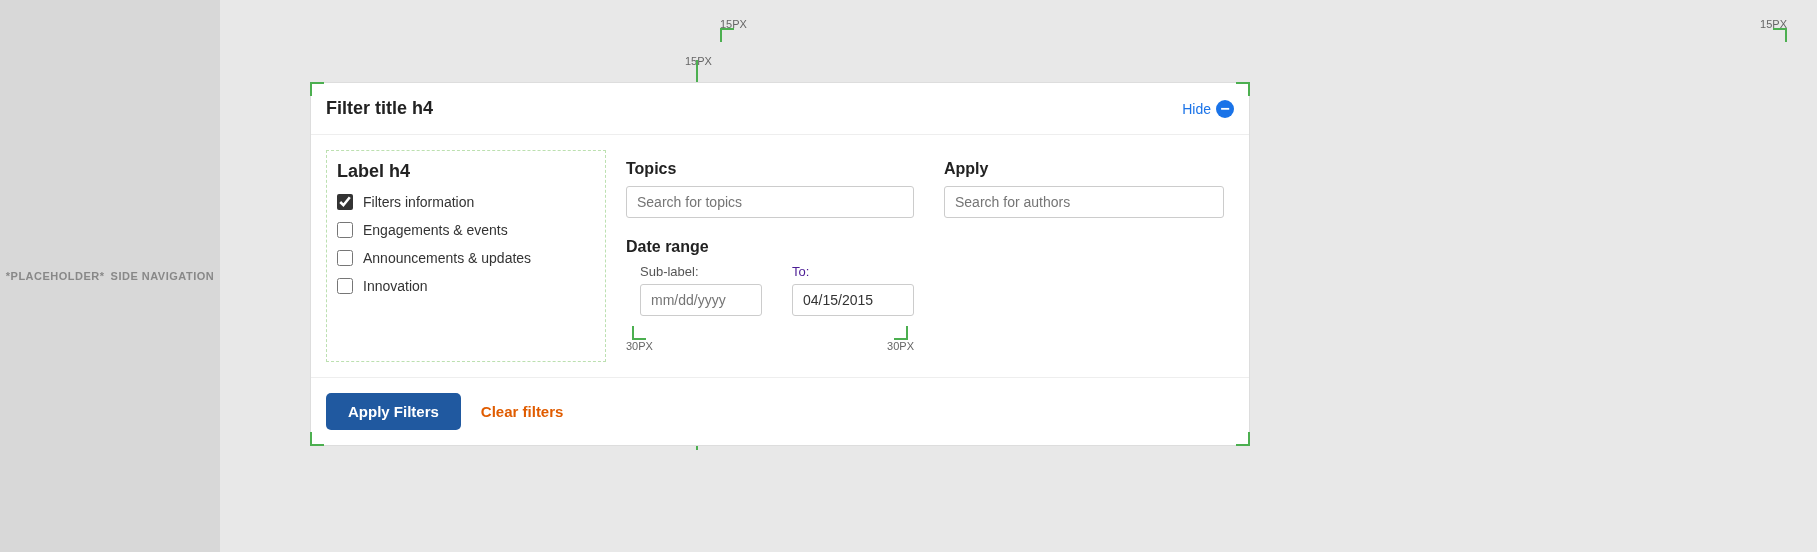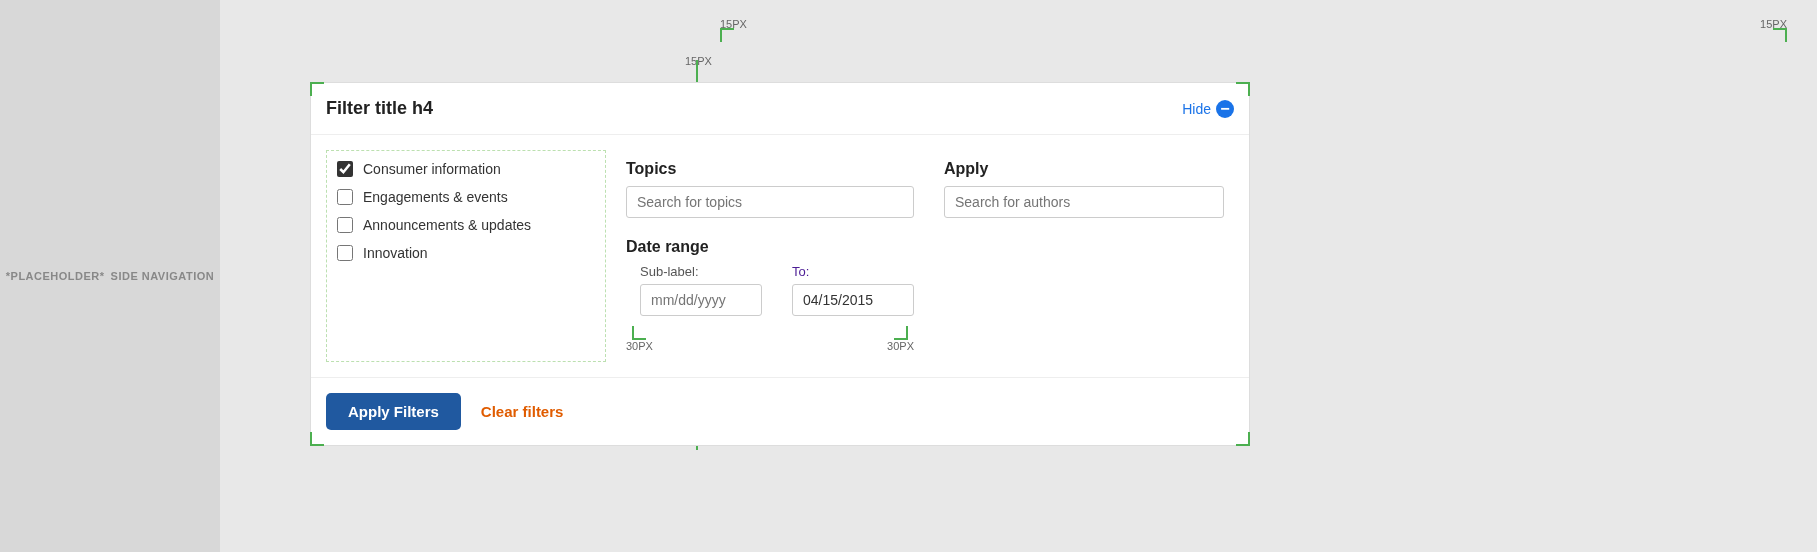"Label h4" div.col-label { html: none -> <div>Label h4</div> }
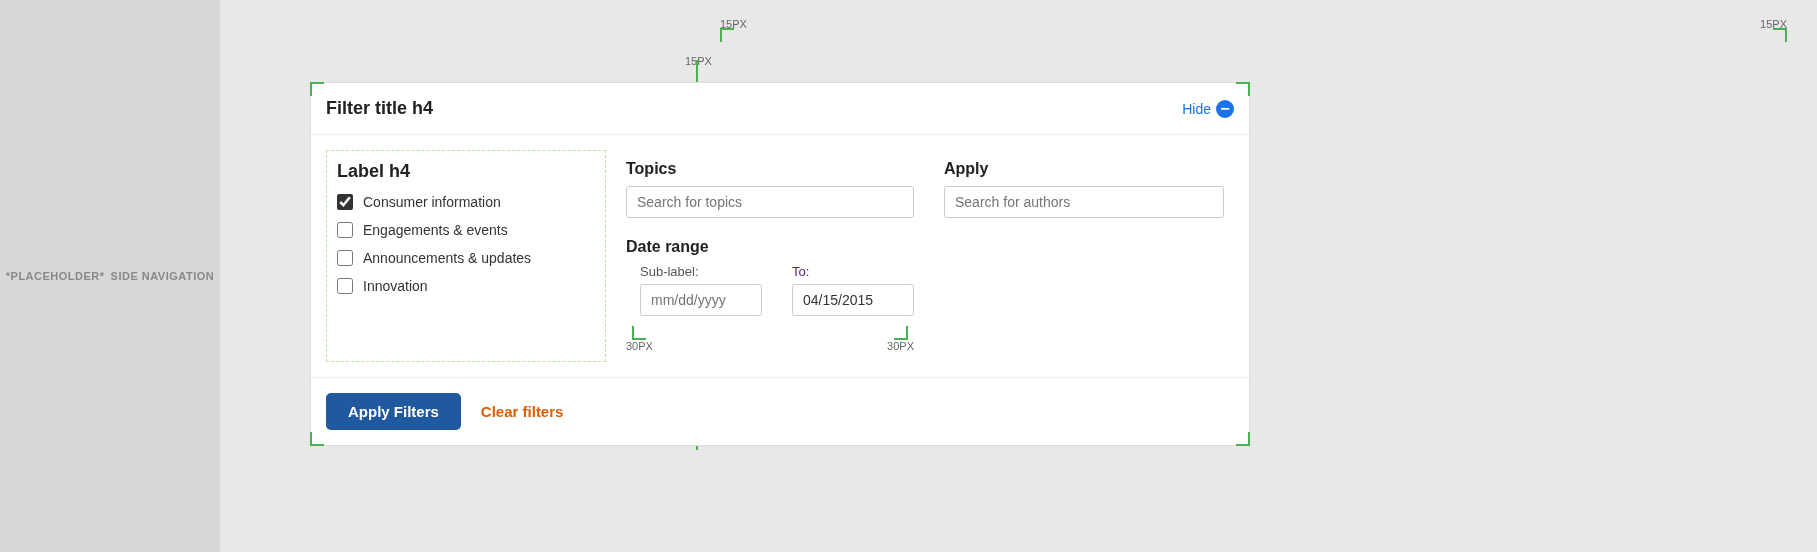"Consumer information" span.checkbox-label { text: Consumer -> Filters }
